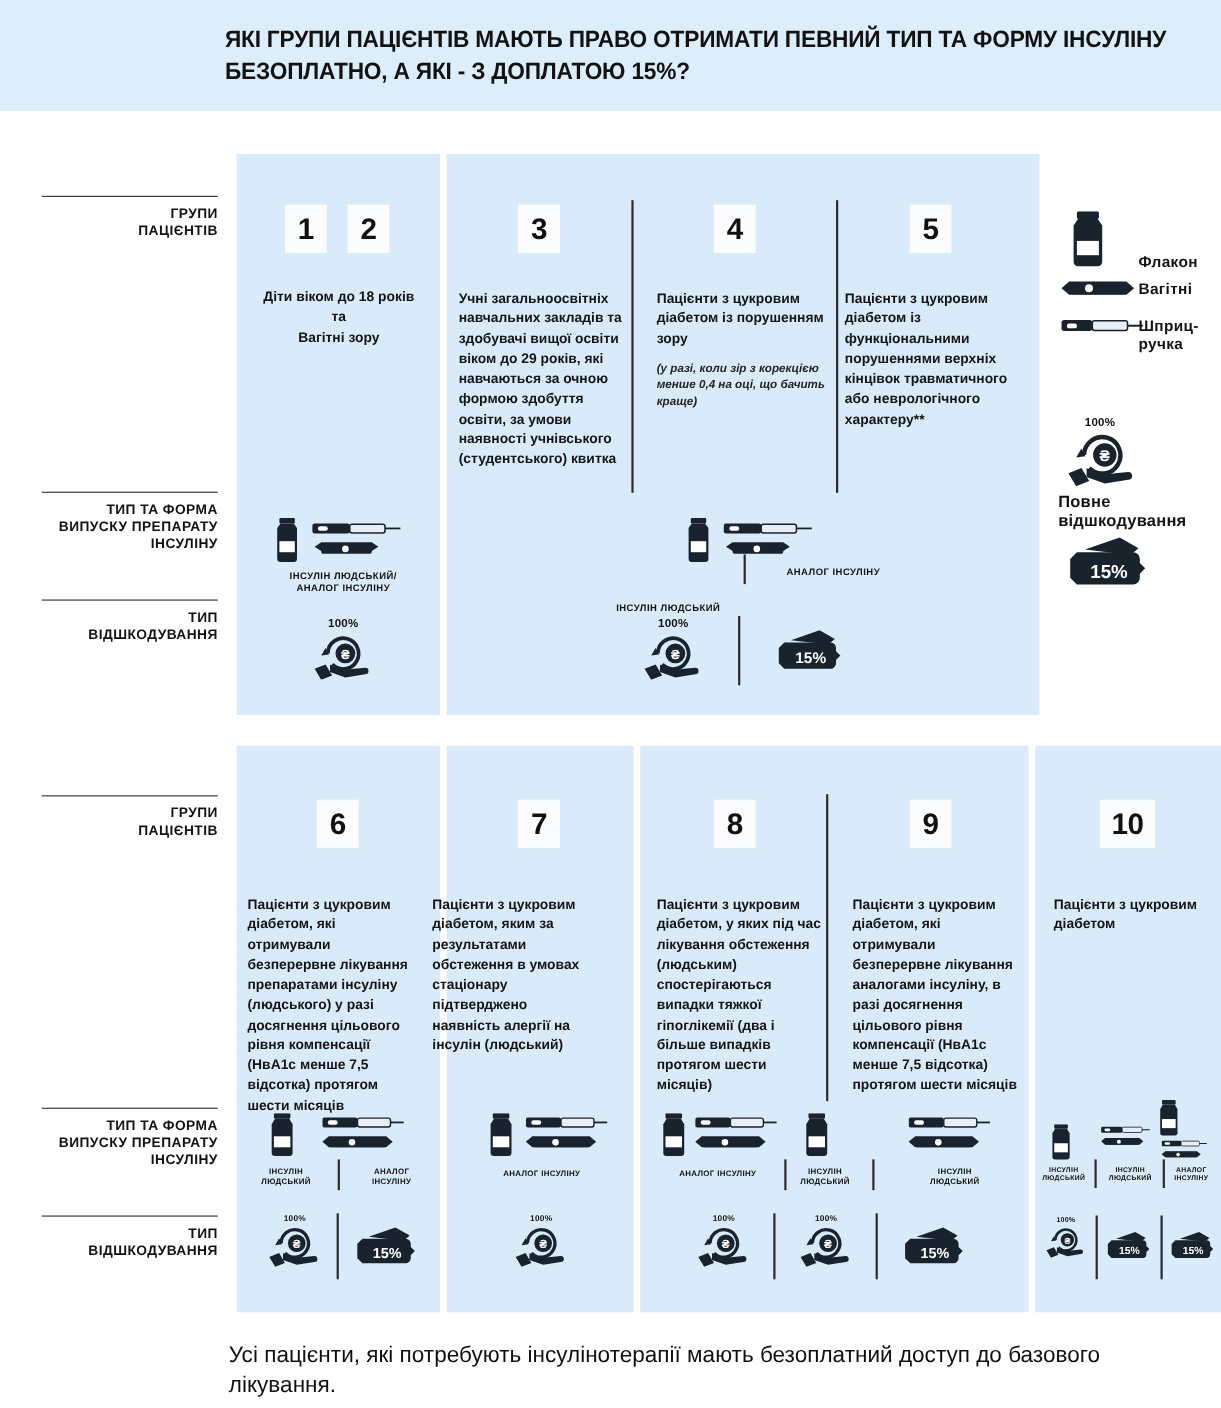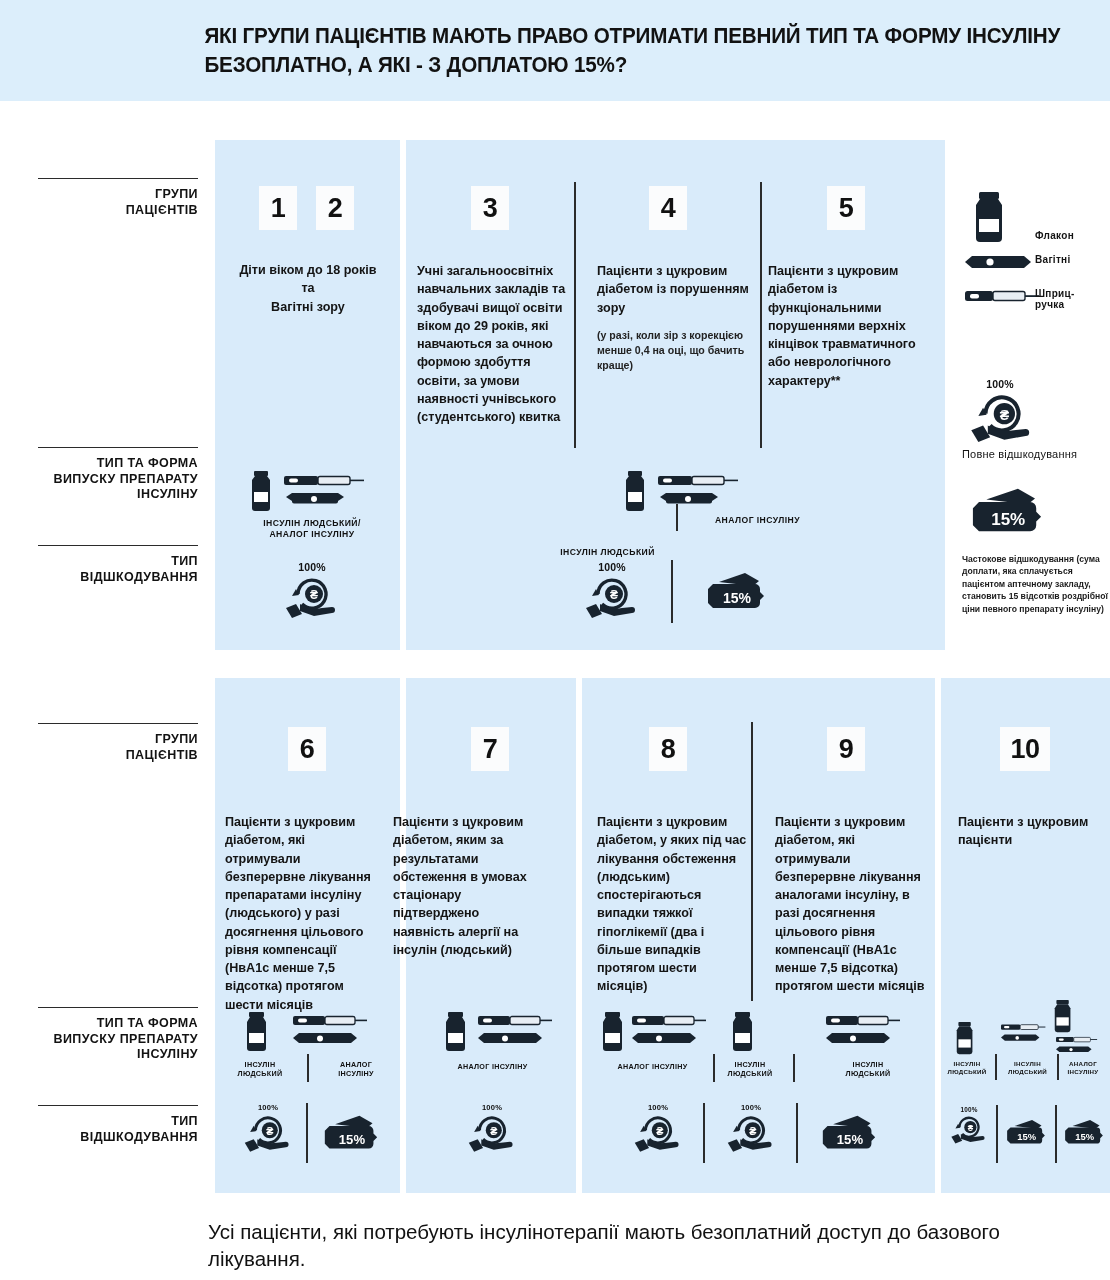"Флакон" .legendtext { font-size: 10px -> 14px }
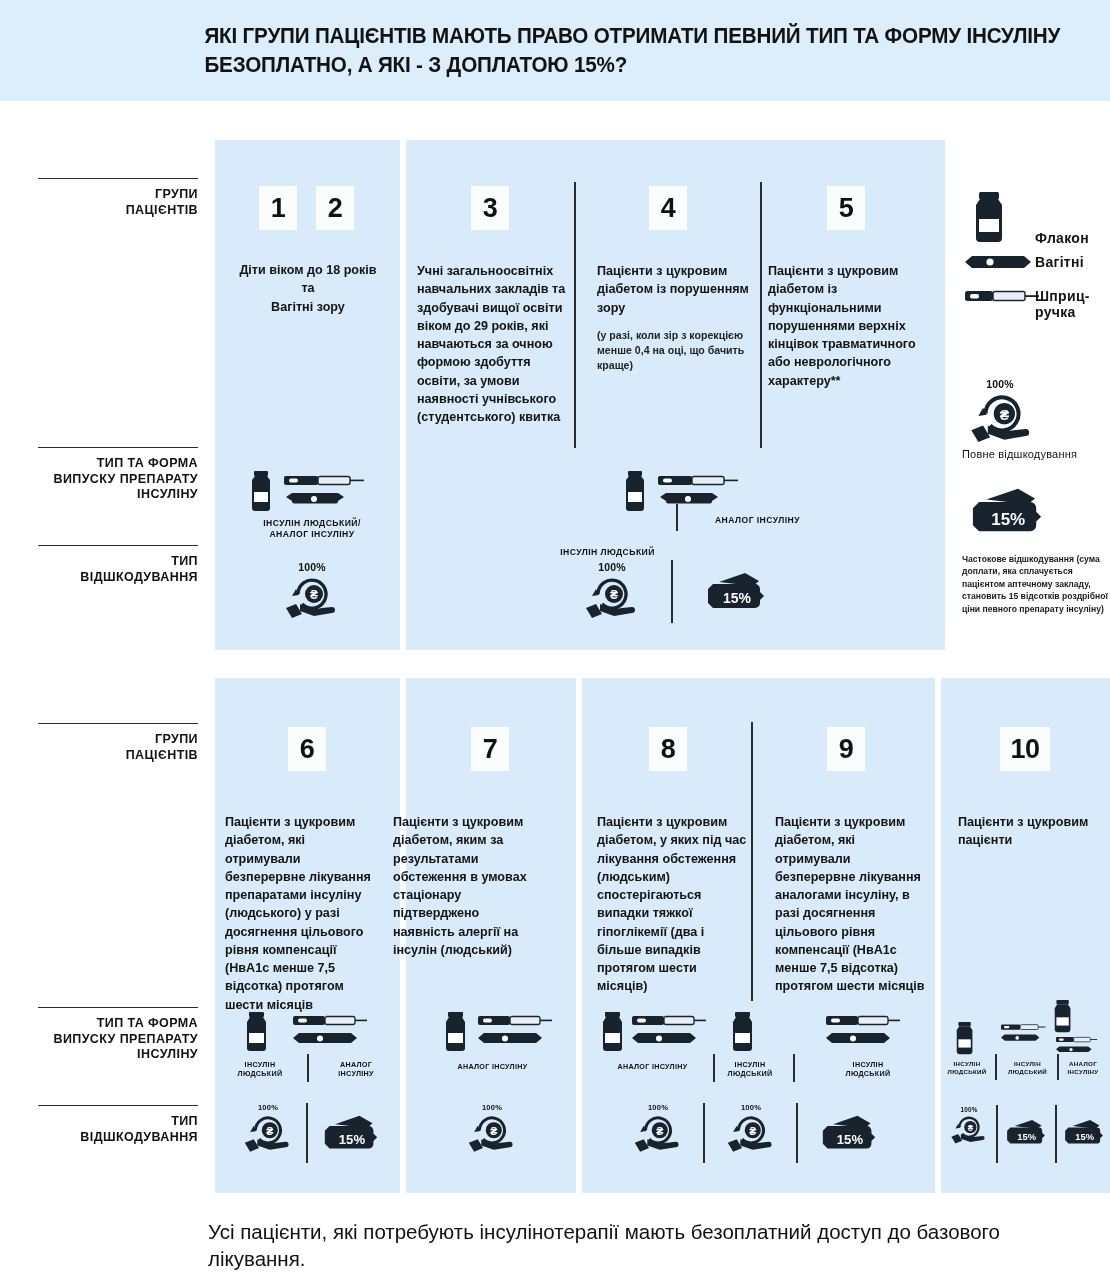"(у разі, коли зір з" .grpnote { font-style: none -> italic }
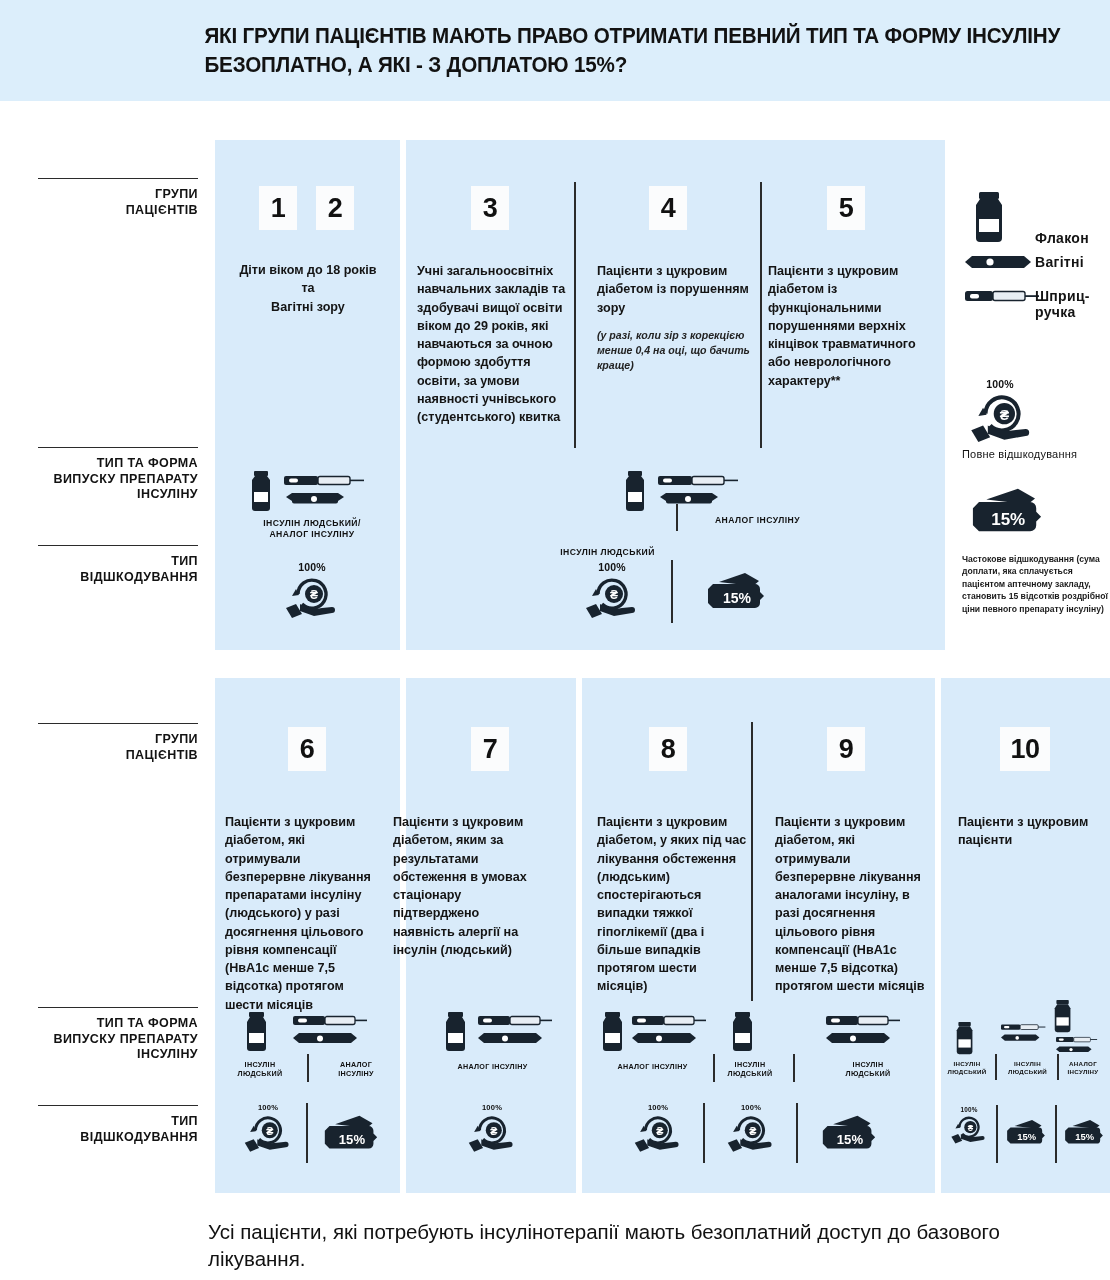"Повне відшкодування" .legendcap { font-size: 11px -> 15px; font-weight: normal -> bold }
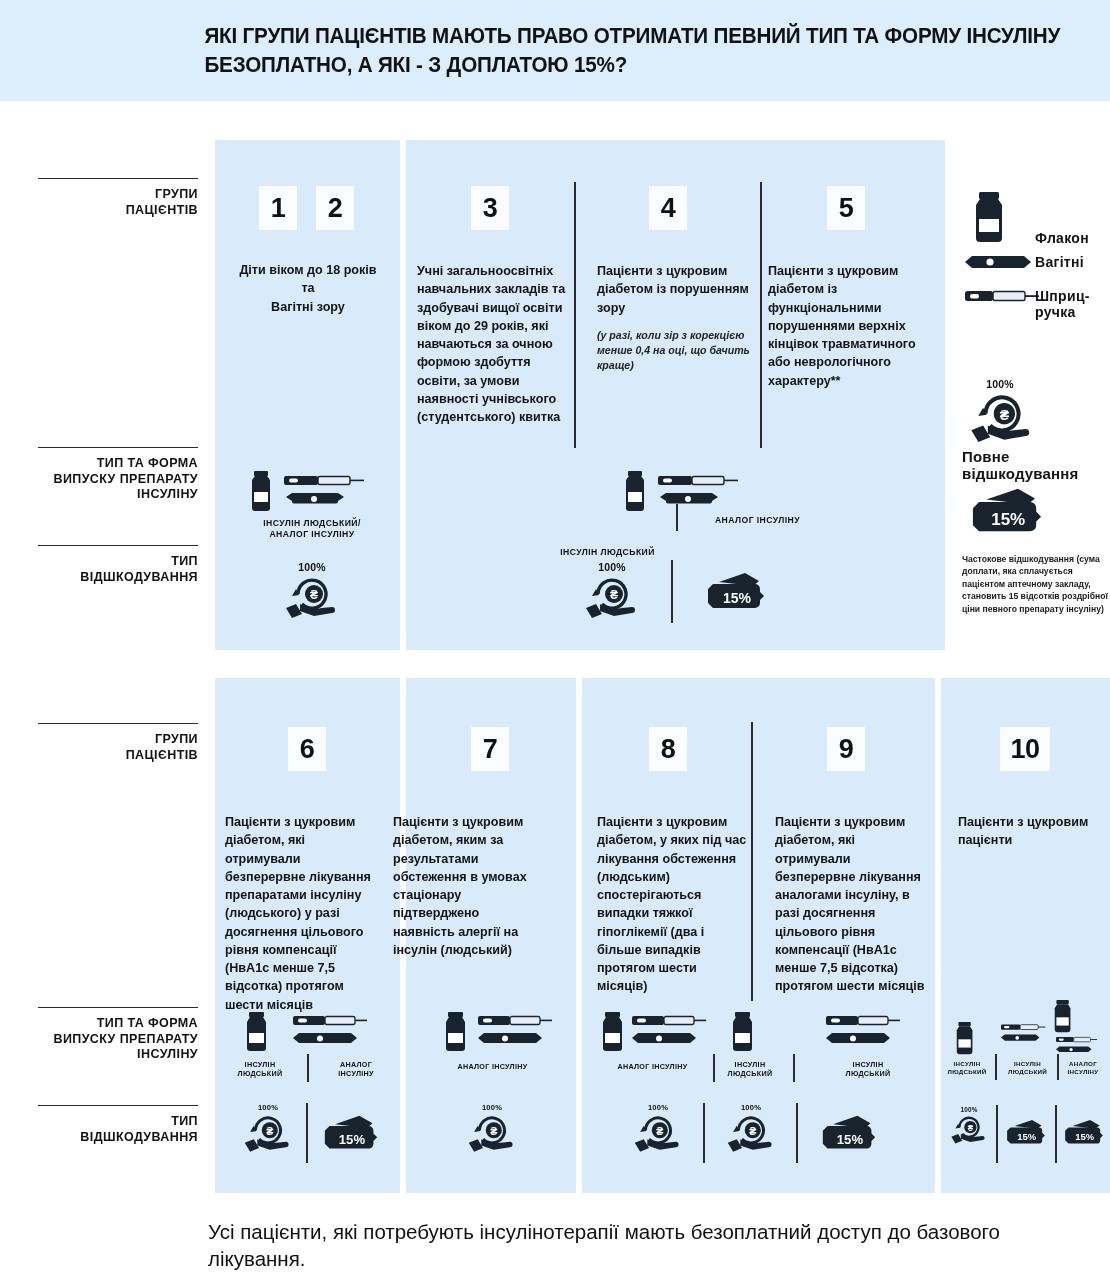"Частокове відшкодування (сума доплати," div.legendbody { html: <div>Частокове відшкодування (сума доплати, яка сплачується пацієнтом аптечному закладу, становить 15 відсотків роздрібної ціни певного препарату інсуліну)</div> -> none }
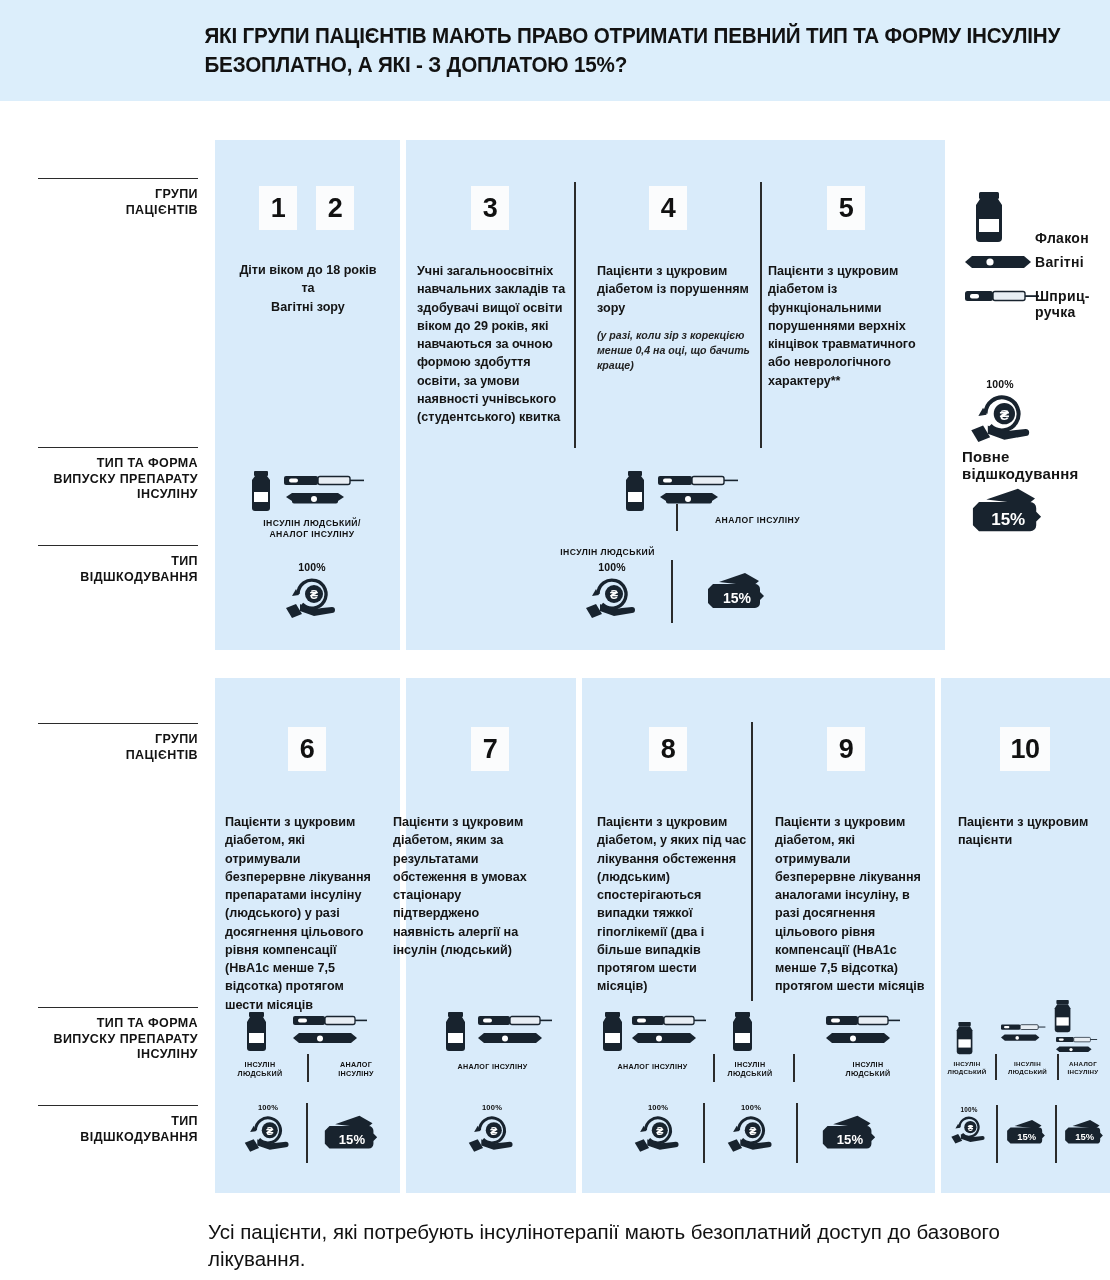"Пацієнти з цукровим пацієнти" div.abs { text: пацієнти -> діабетом }
